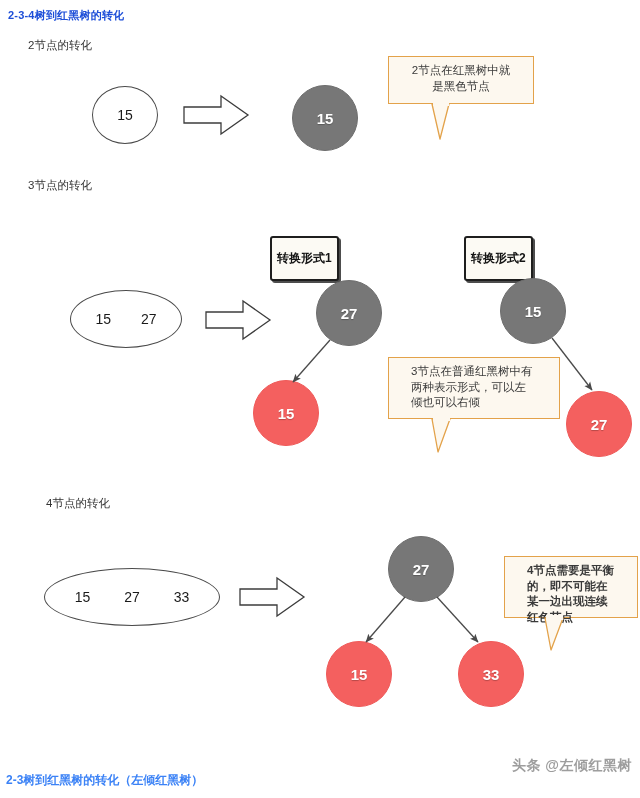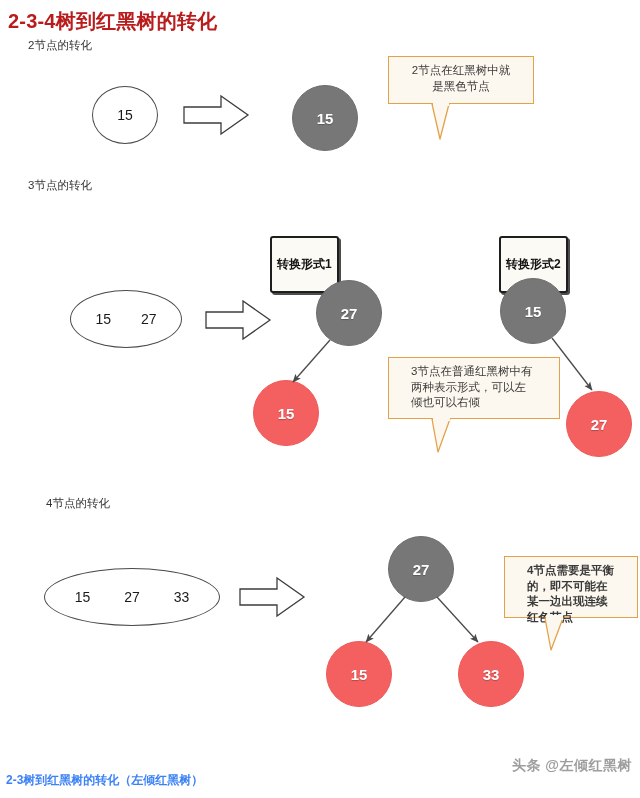"2-3-4树到红黑树的转化" .main-title { color: #b91c1c -> #1d4ed8; font-size: 20px -> 11px }
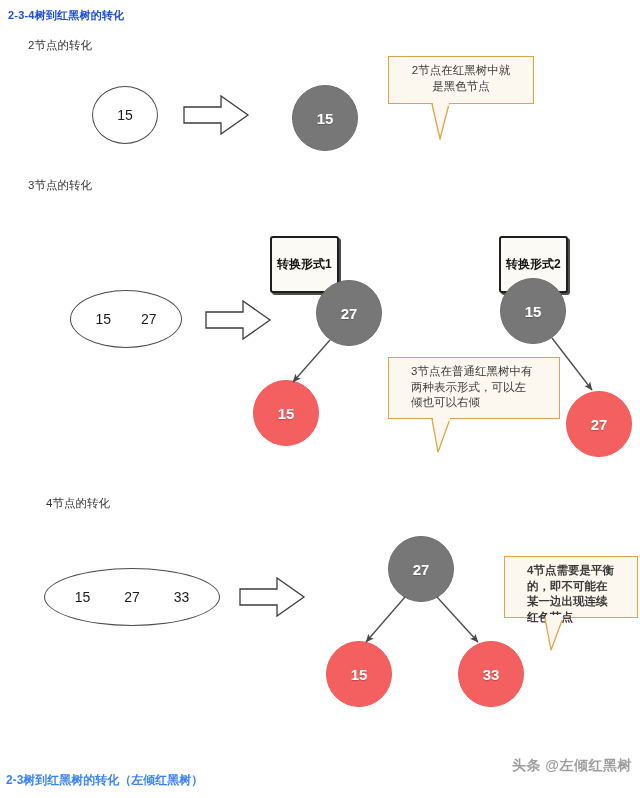"转换形式1" .form-label { padding: 18px 5px -> 12px 5px }
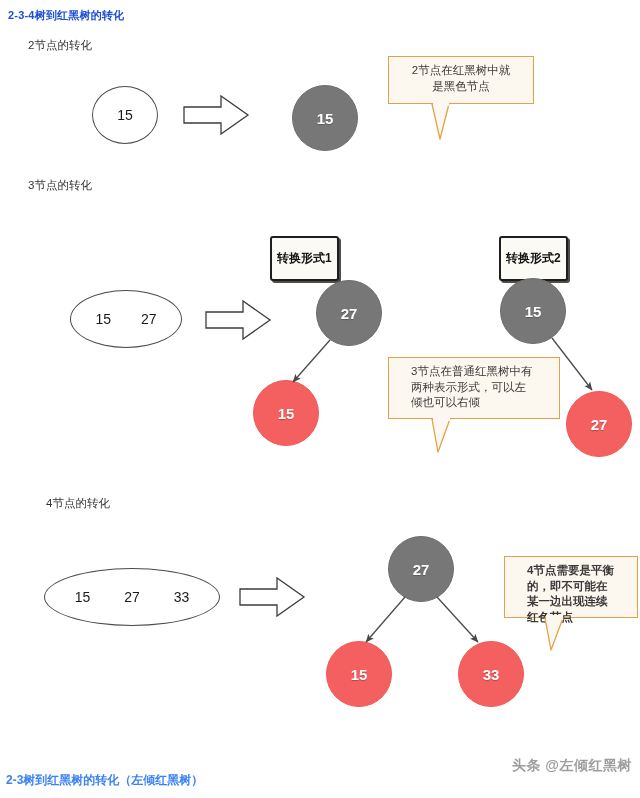"转换形式2" div.abs { margin-left: 35px -> none }
